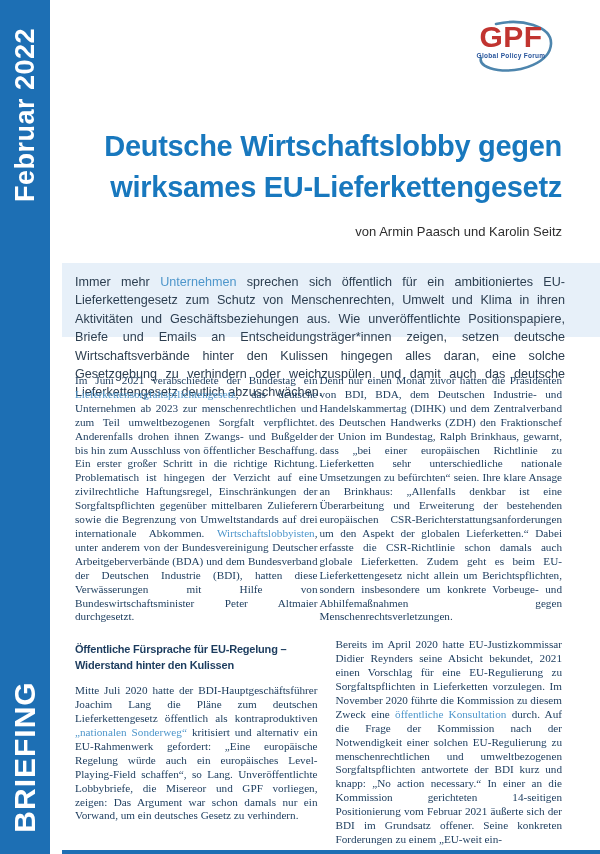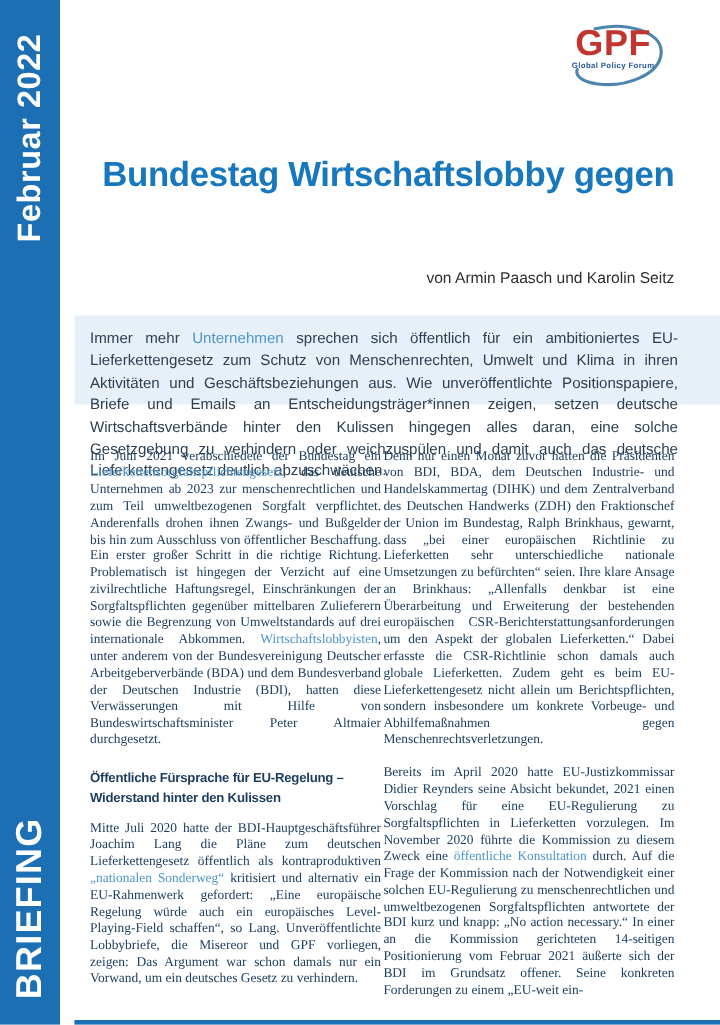"Bundestag Wirtschaftslobby gegen" span { text: Bundestag -> Deutsche }
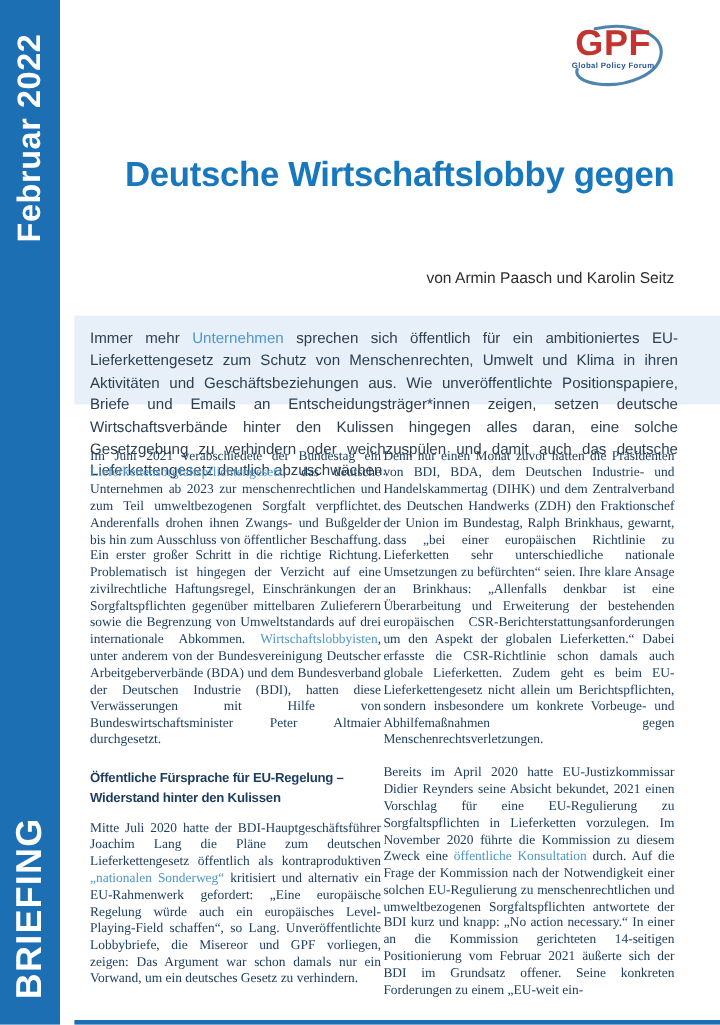"wirksames EU-Lieferkettengesetz" span { html: none -> <span>wirksames EU-Lieferkettengesetz</span> }
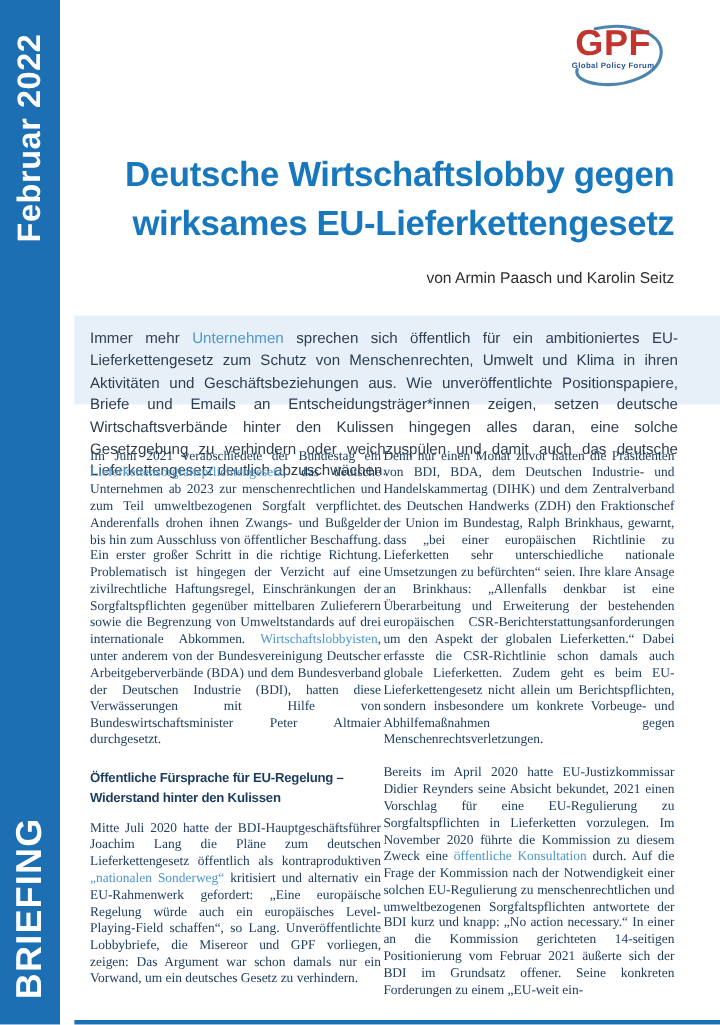"Bereits im April 2020 hatte" .body-p + .body-p { margin-left: none -> 16px }
